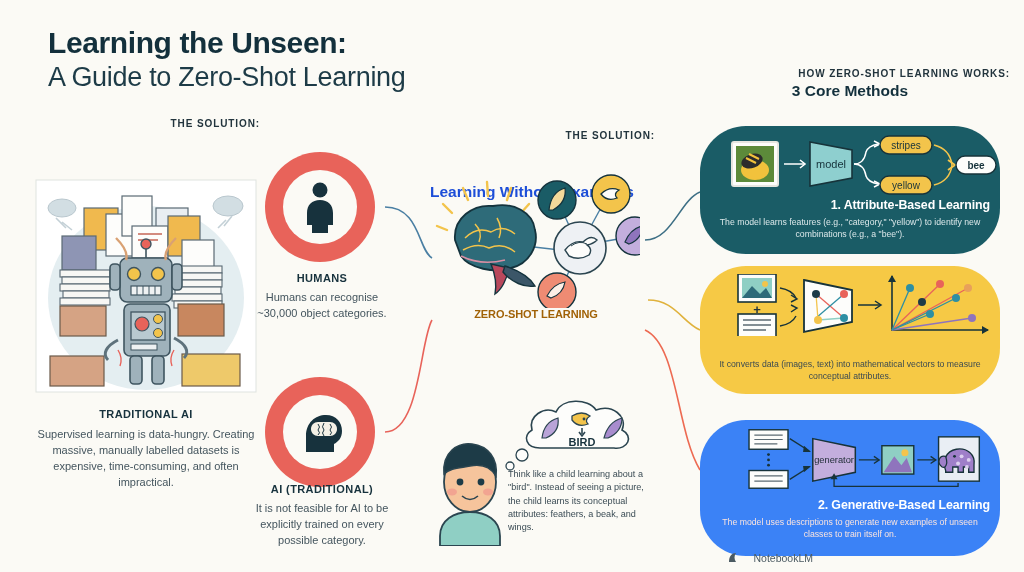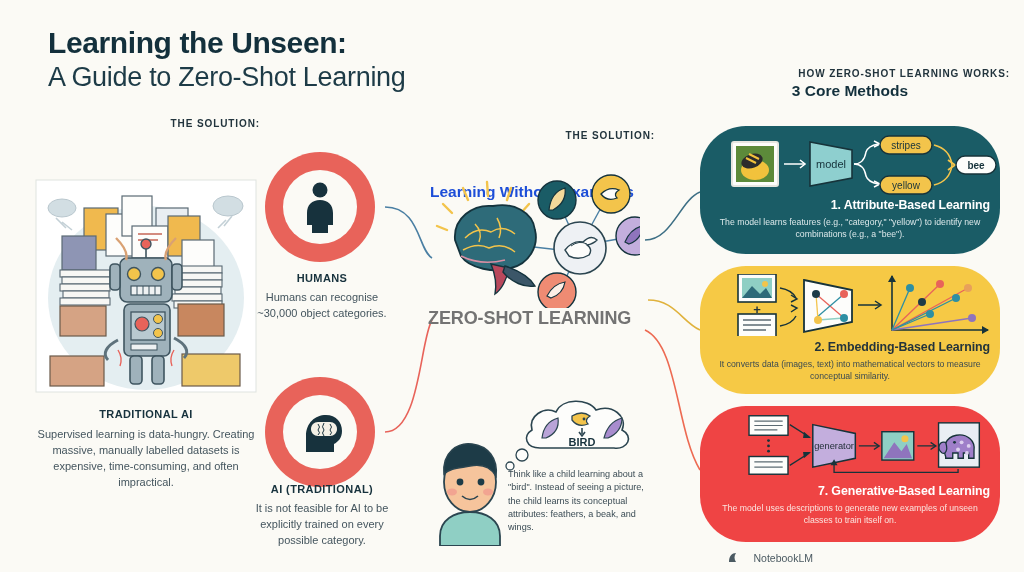"ZERO-SHOT LEARNING" .sec-title { color: #737373 -> #a16207; font-size: 18px -> 11px; text-align: none -> center }
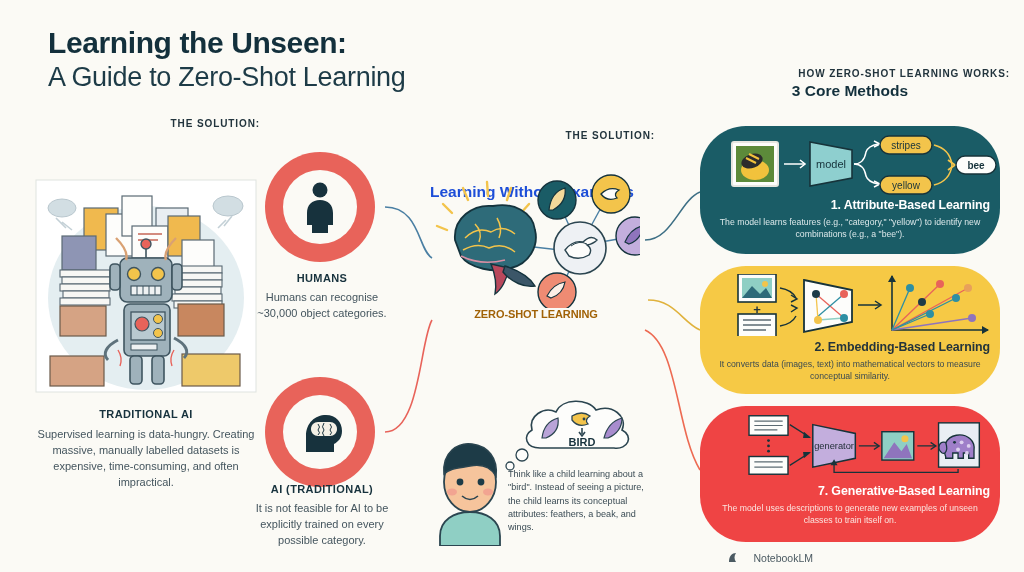"2. Embedding-Based Learning" div.ct { html: <div>2. Embedding-Based Learning</div> -> none }
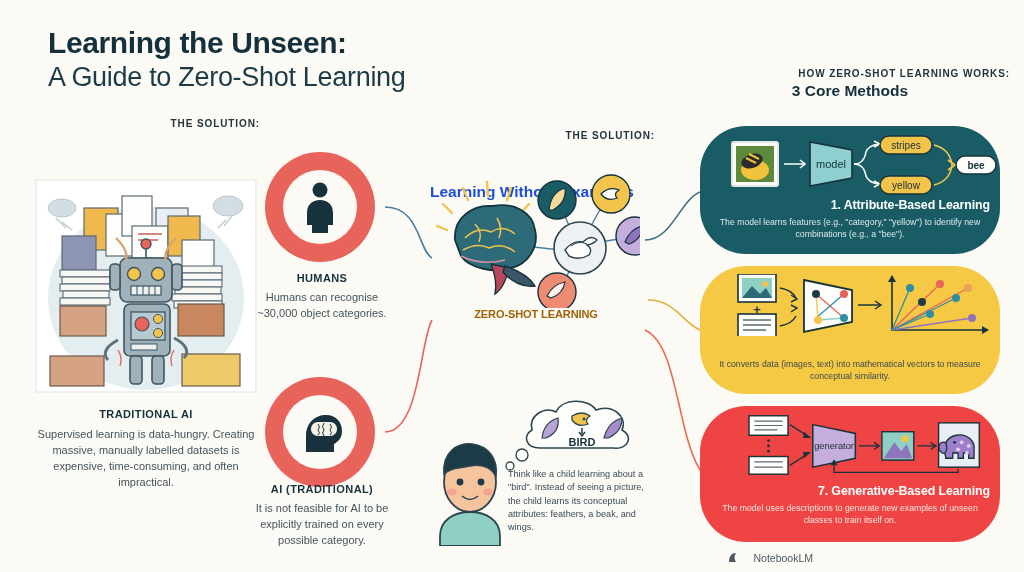"It converts data (images, text)" div.cb { text: similarity -> attributes }
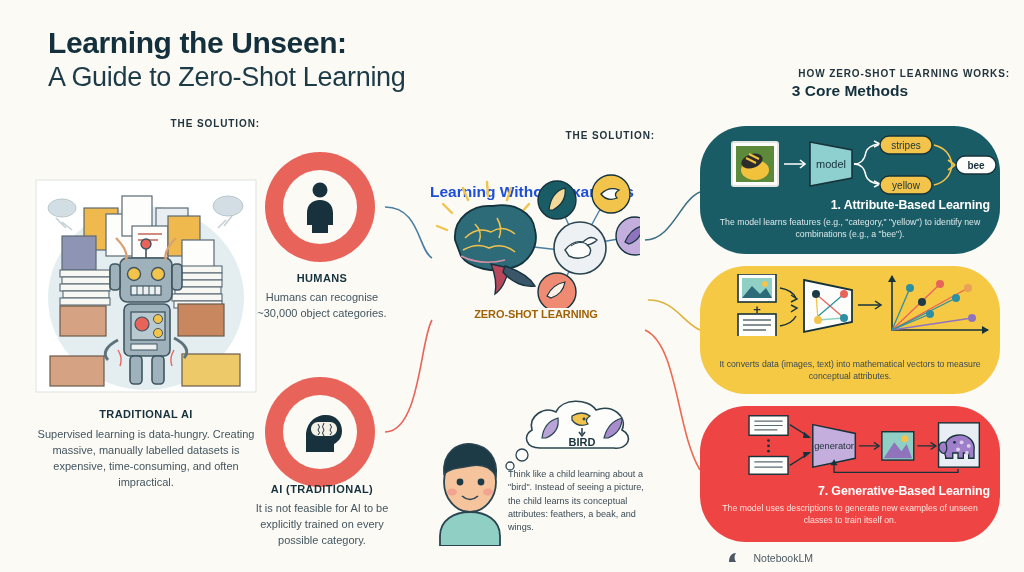"generator" #card-3 { background: #ef4444 -> #3b82f6; top: 406px -> 420px }
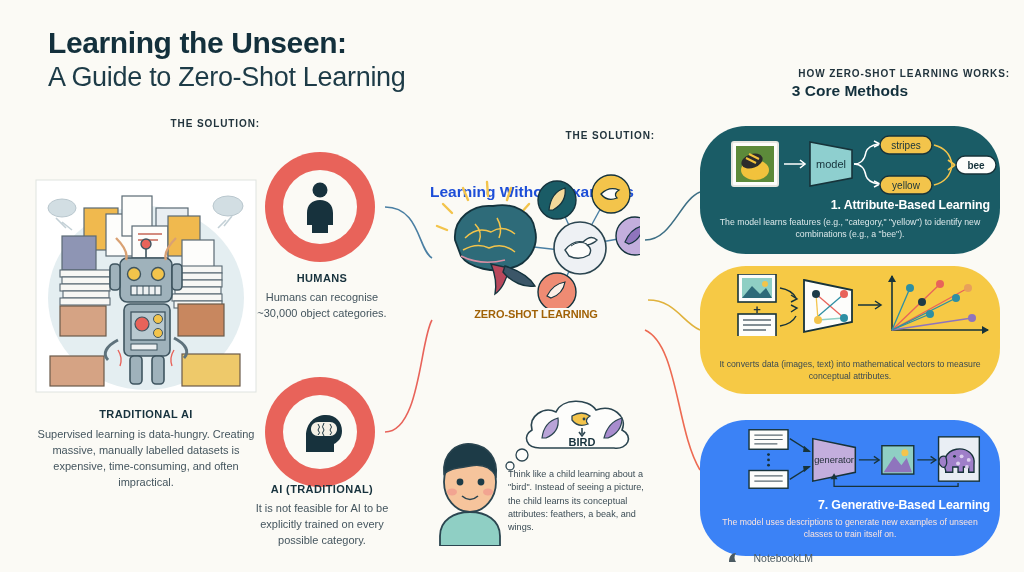"7. Generative-Based Learning" div.ct { text: 7 -> 2 }
